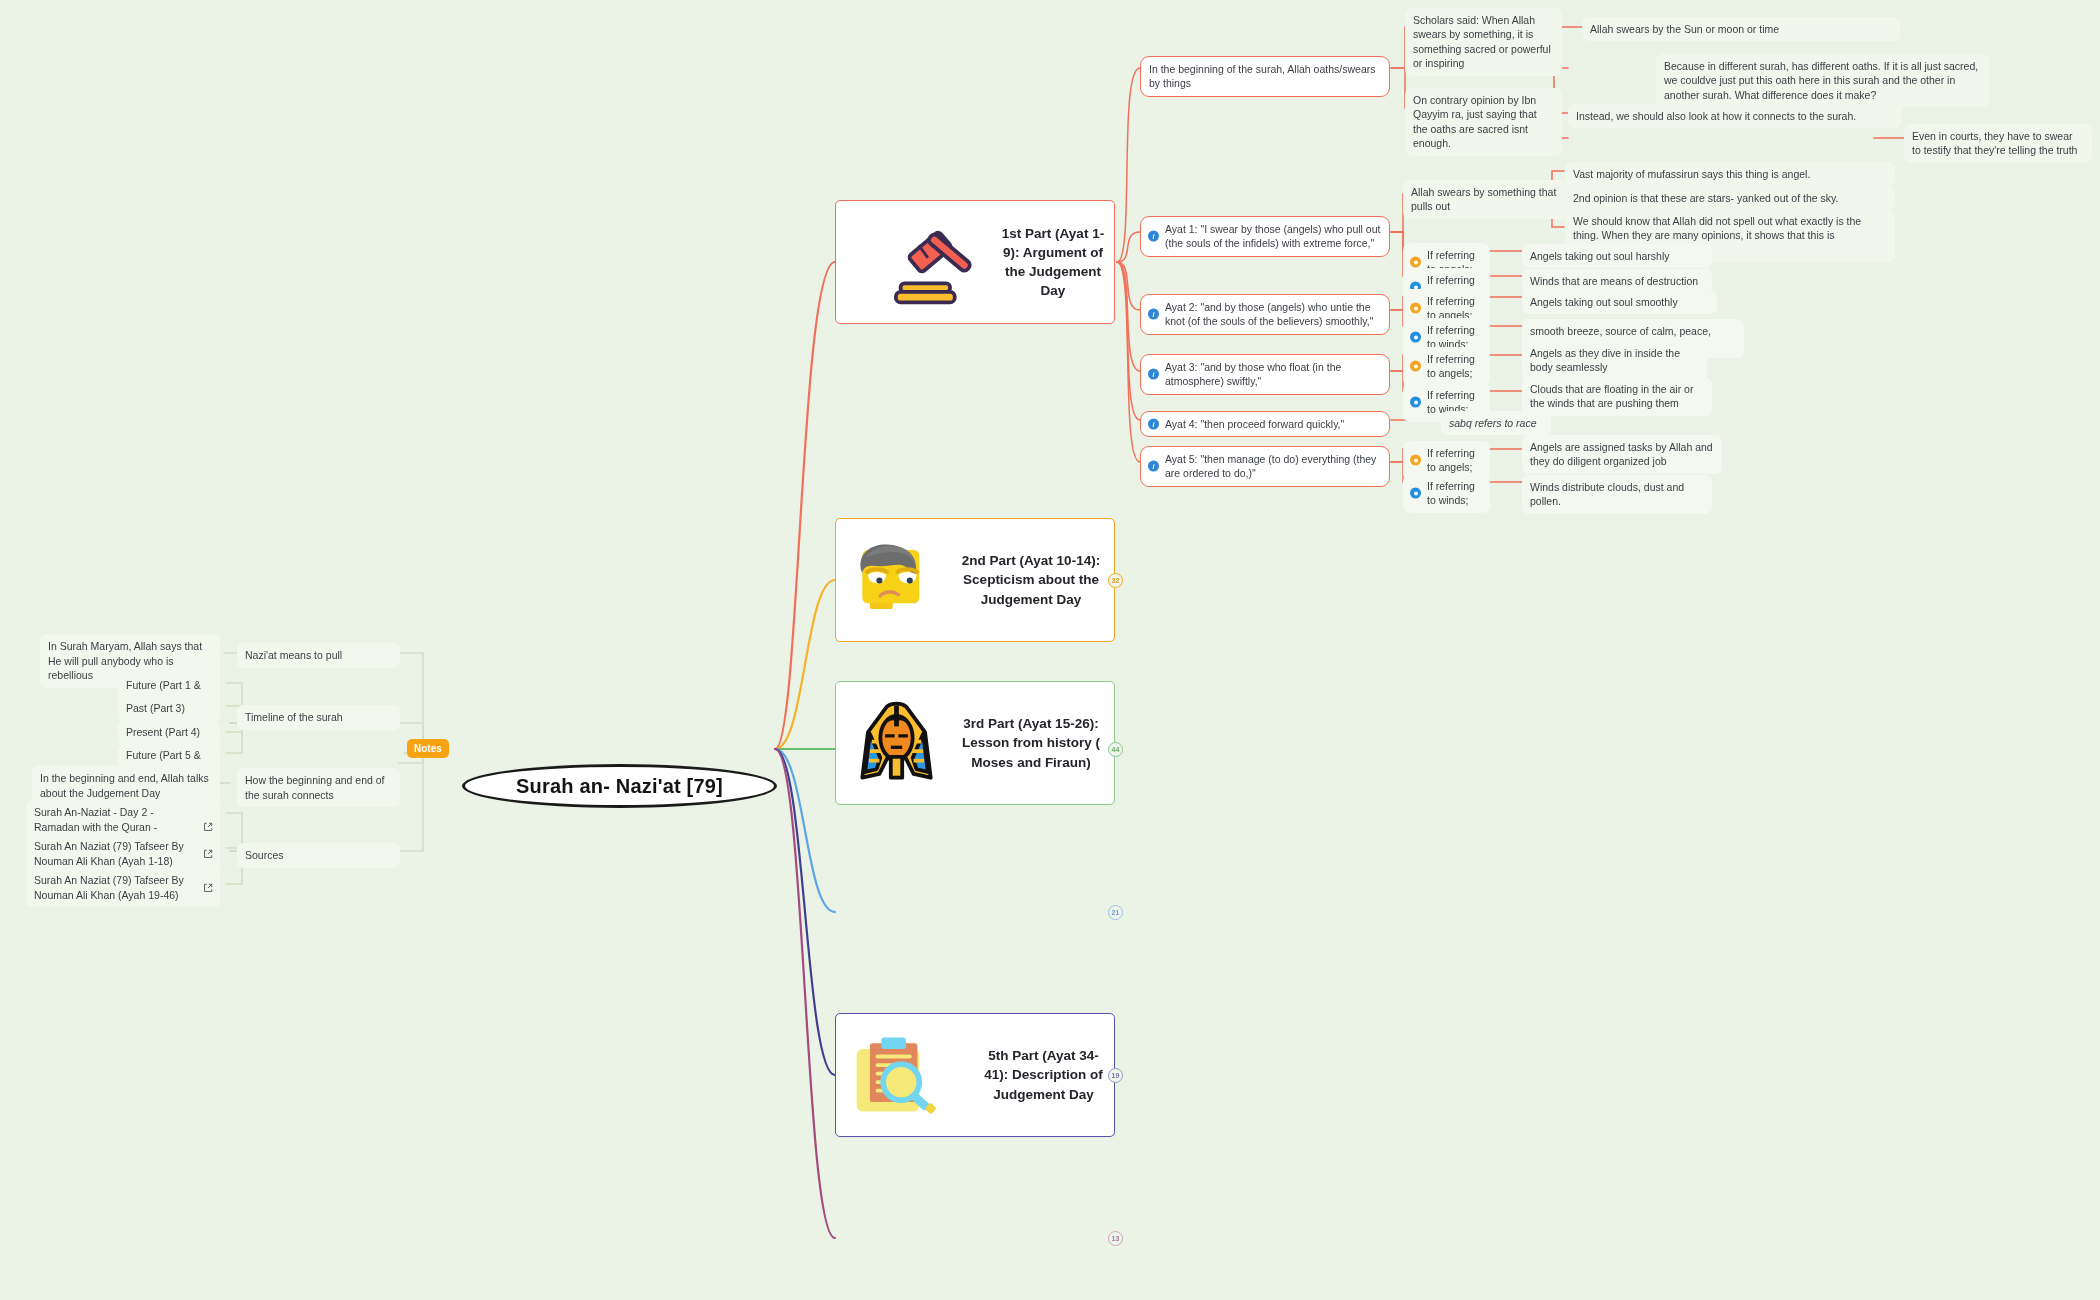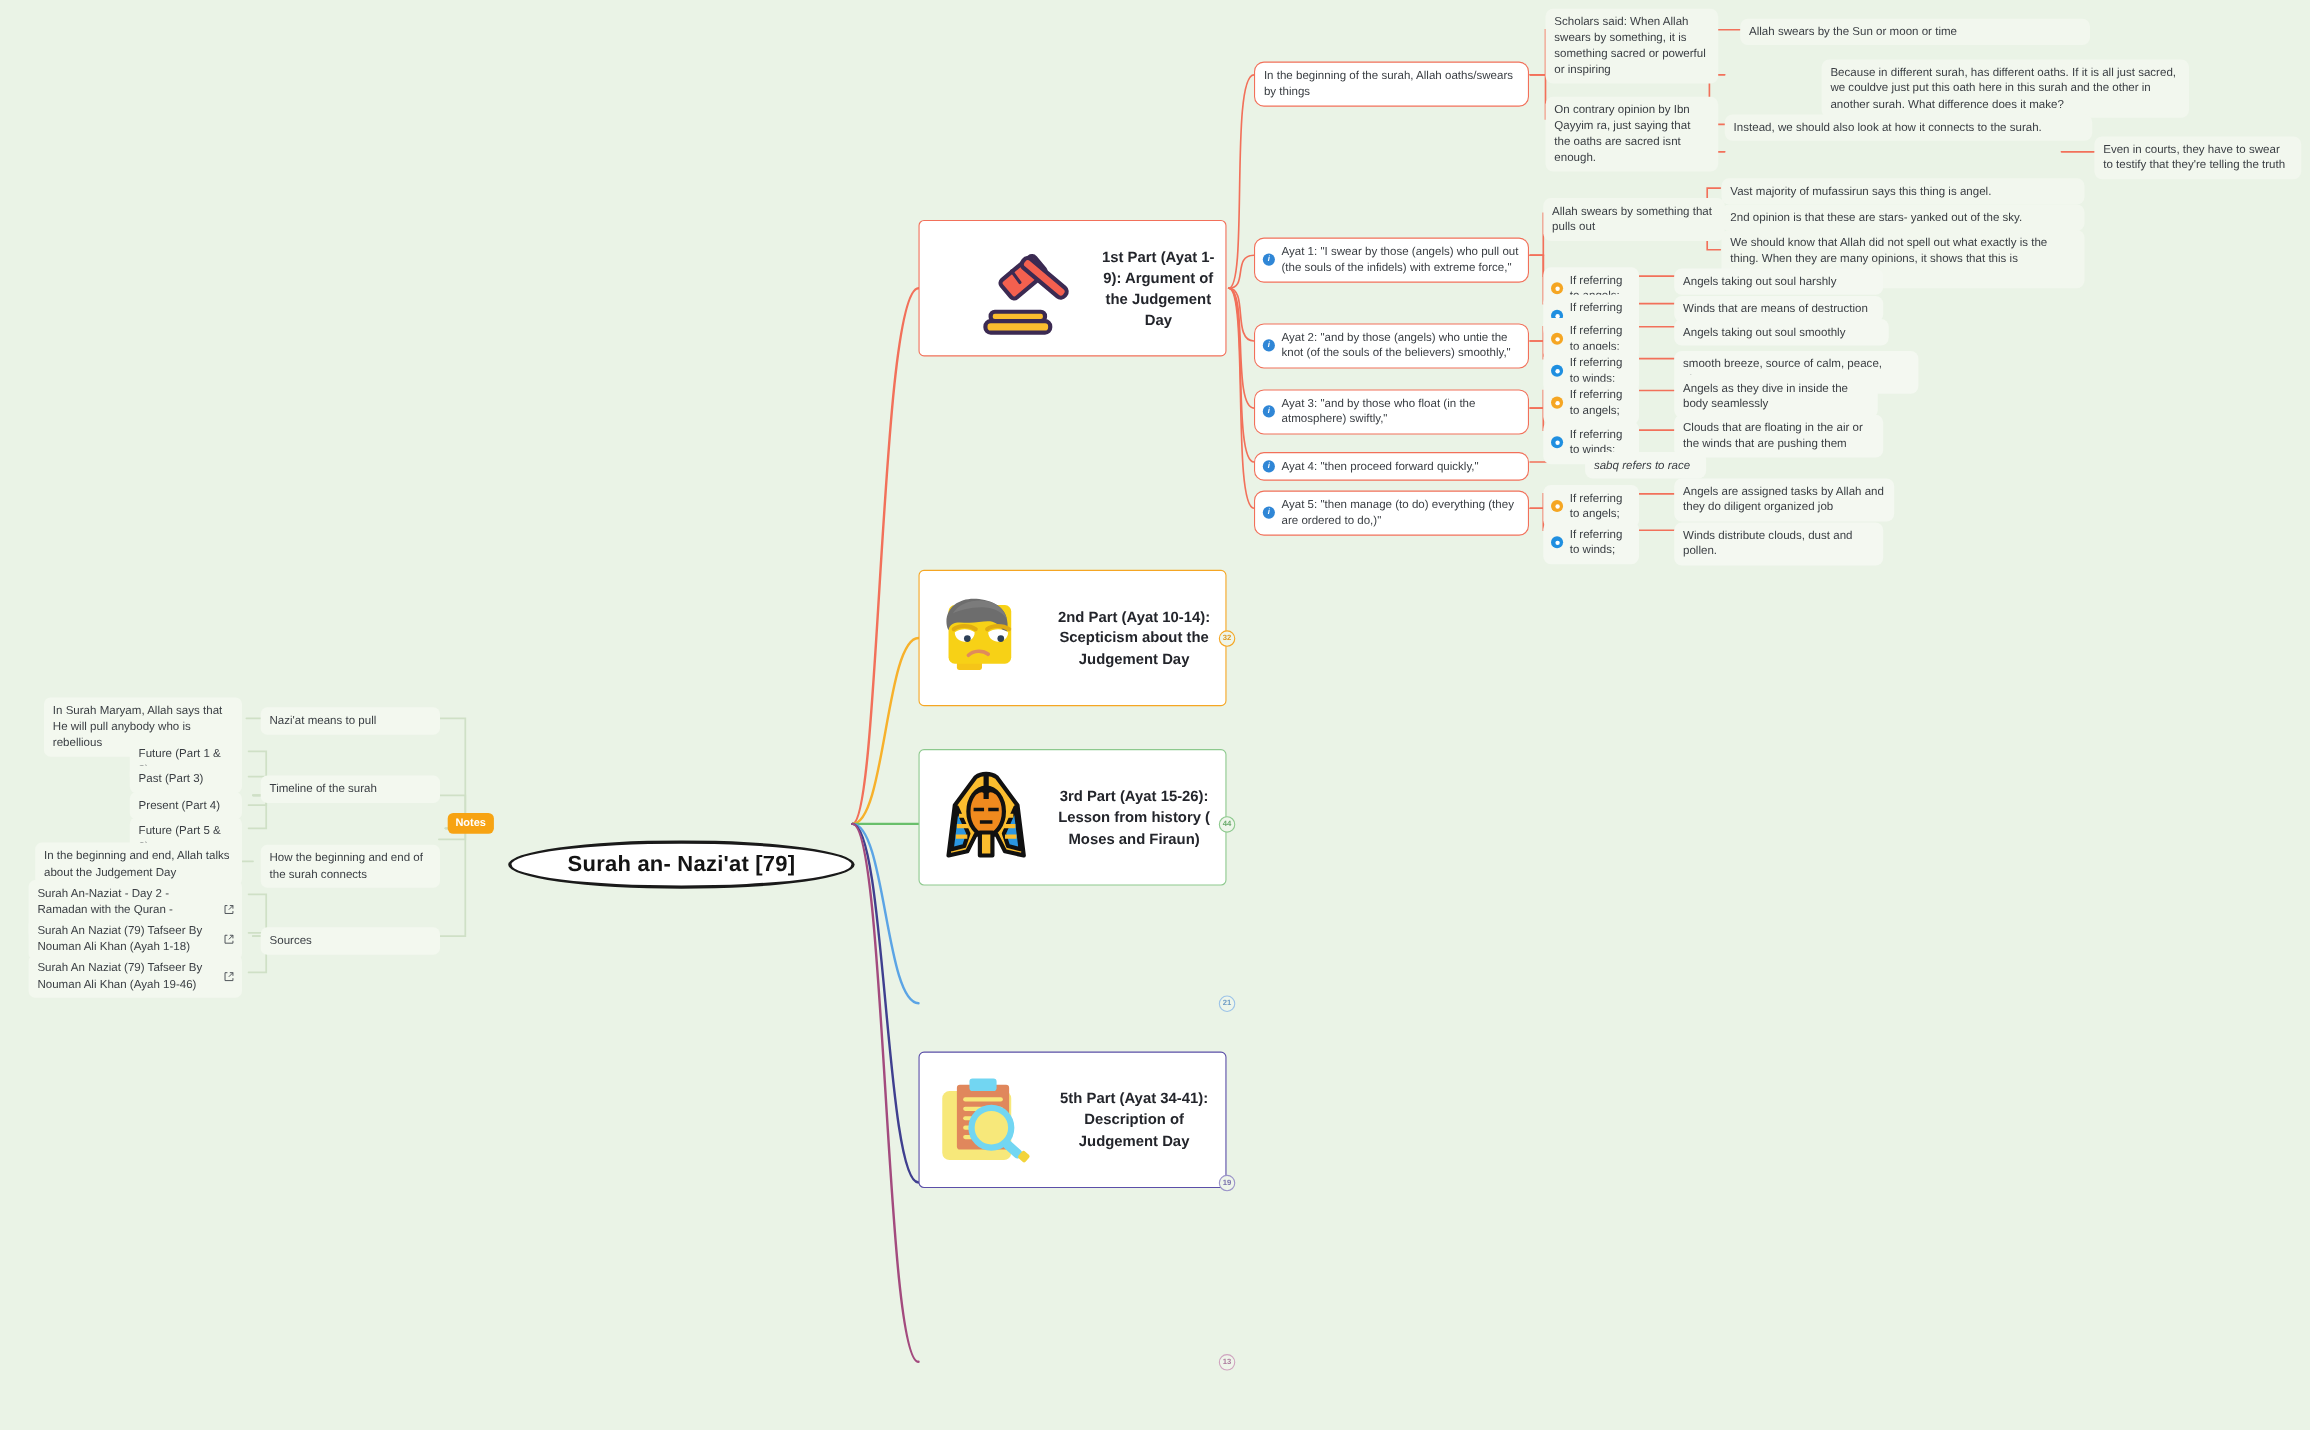"5th Part (Ayat 34-41): Description" div.part-card { gap: none -> 25px; top: 956px -> 1013px }
